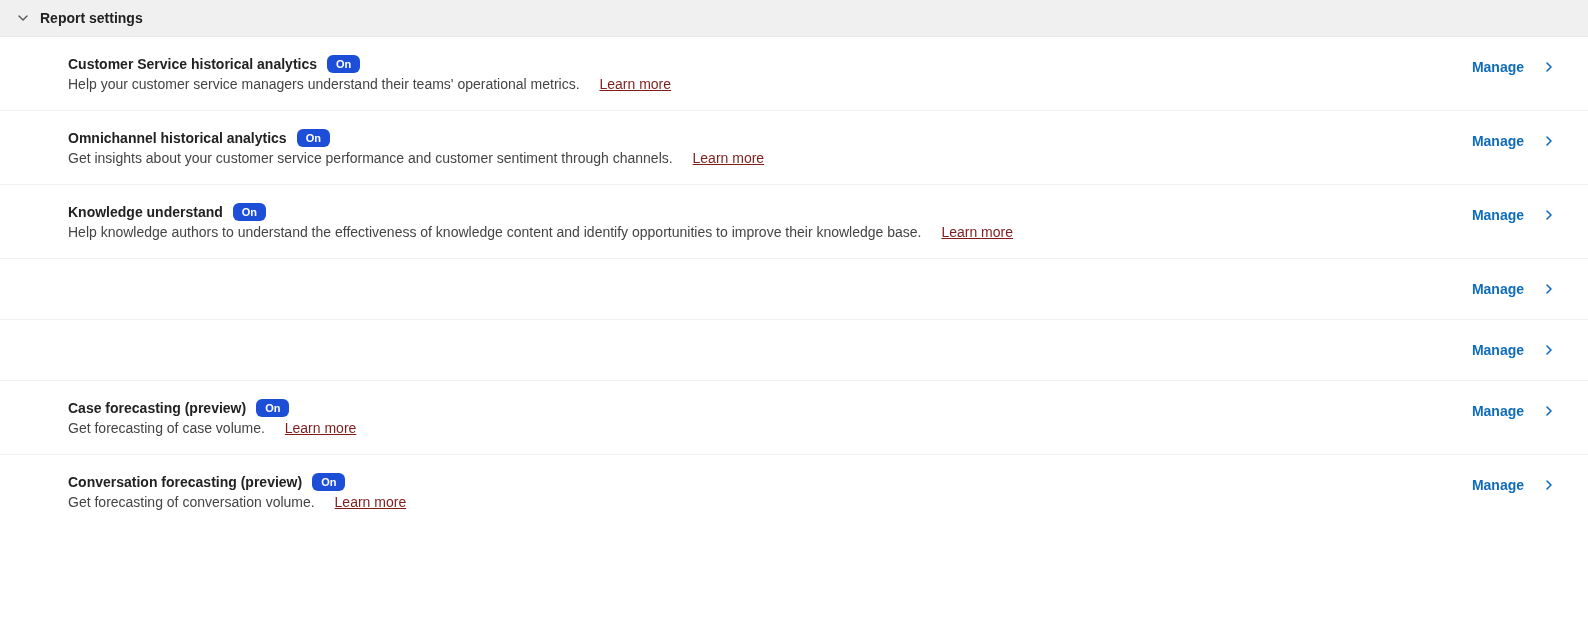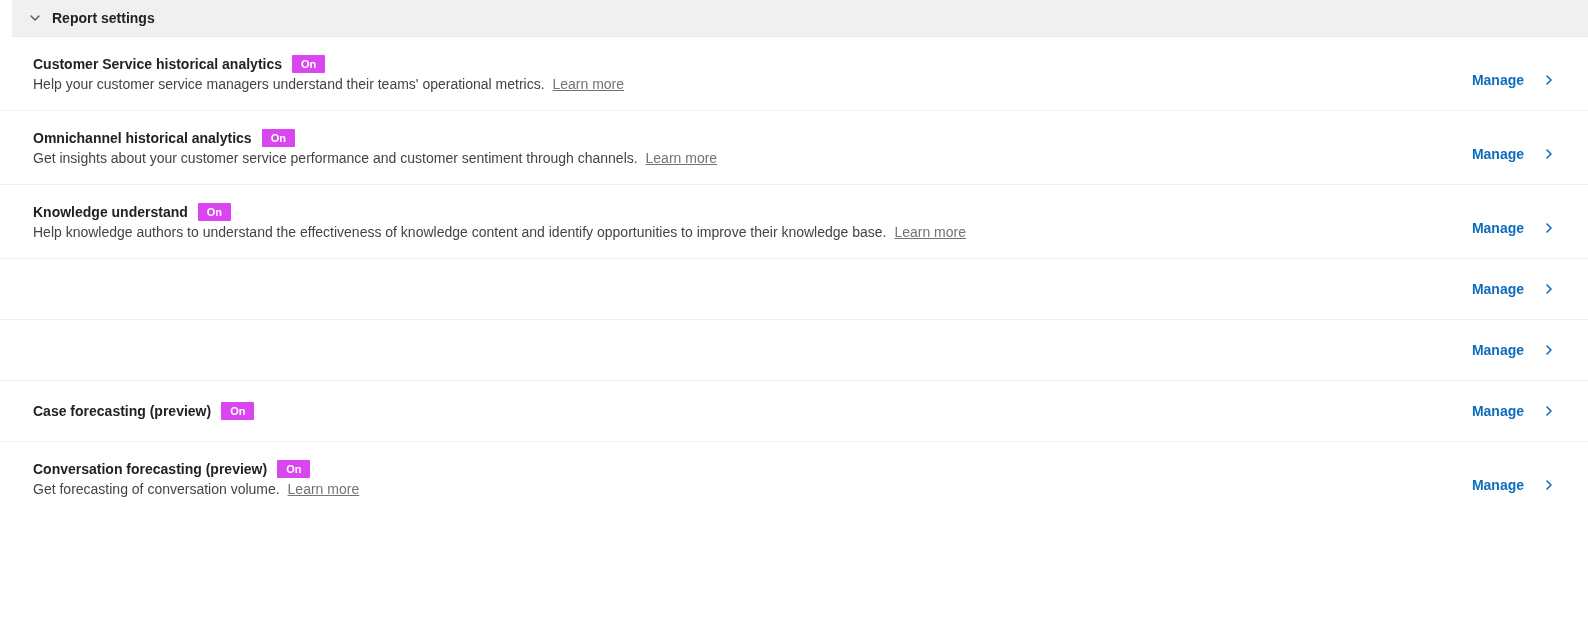"Report settings" .section-header { margin-left: 12px -> none }
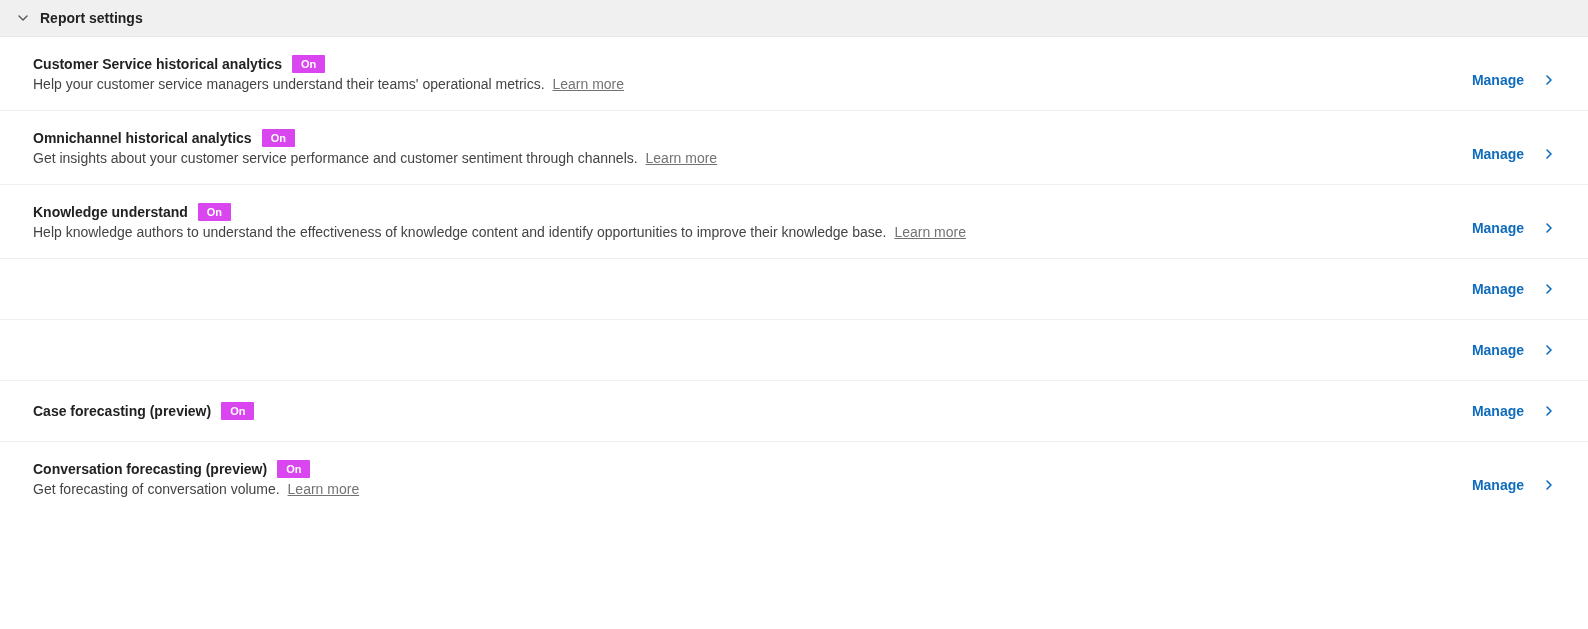"Customer Service historical analytics" .row { align-items: flex-end -> flex-start; padding: 18px 32px 18px 33px -> 18px 32px 18px 68px }
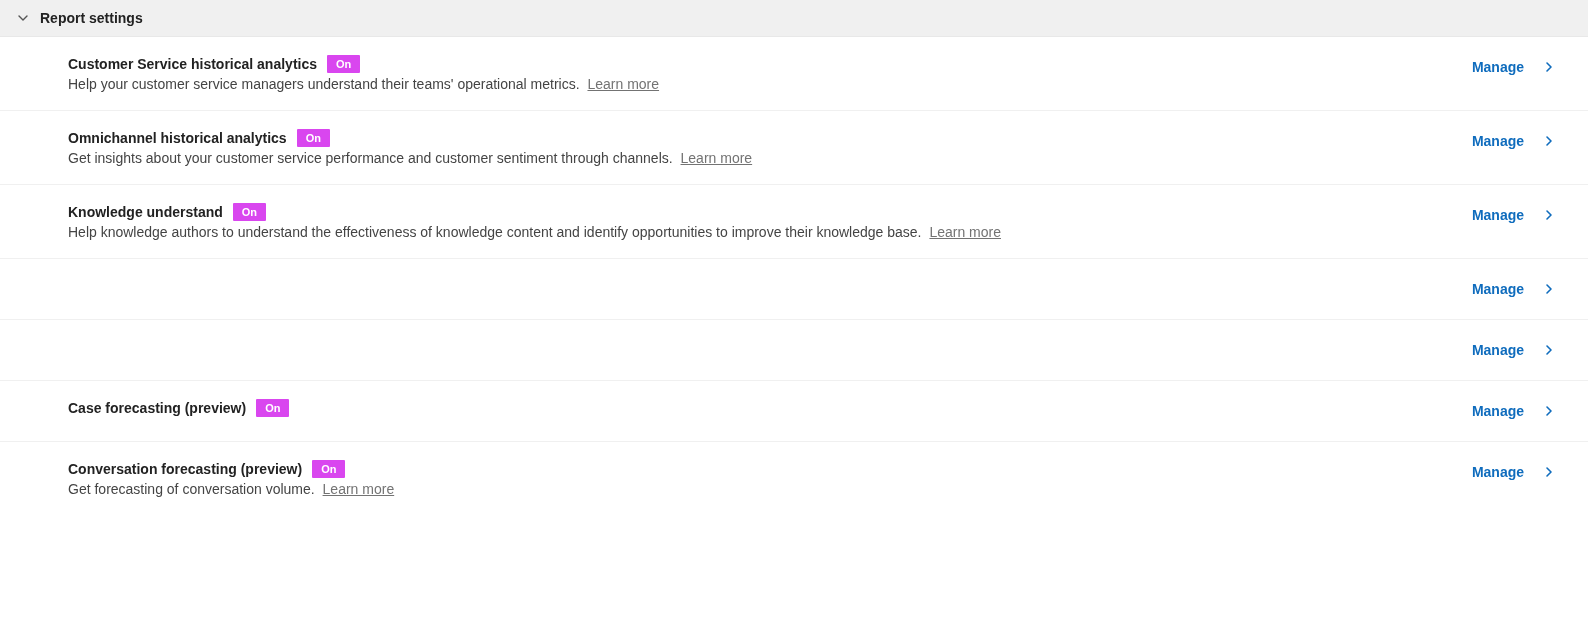"On" .badge { background: #d946ef -> #1d4ed8; border-radius: 1px -> 6px }
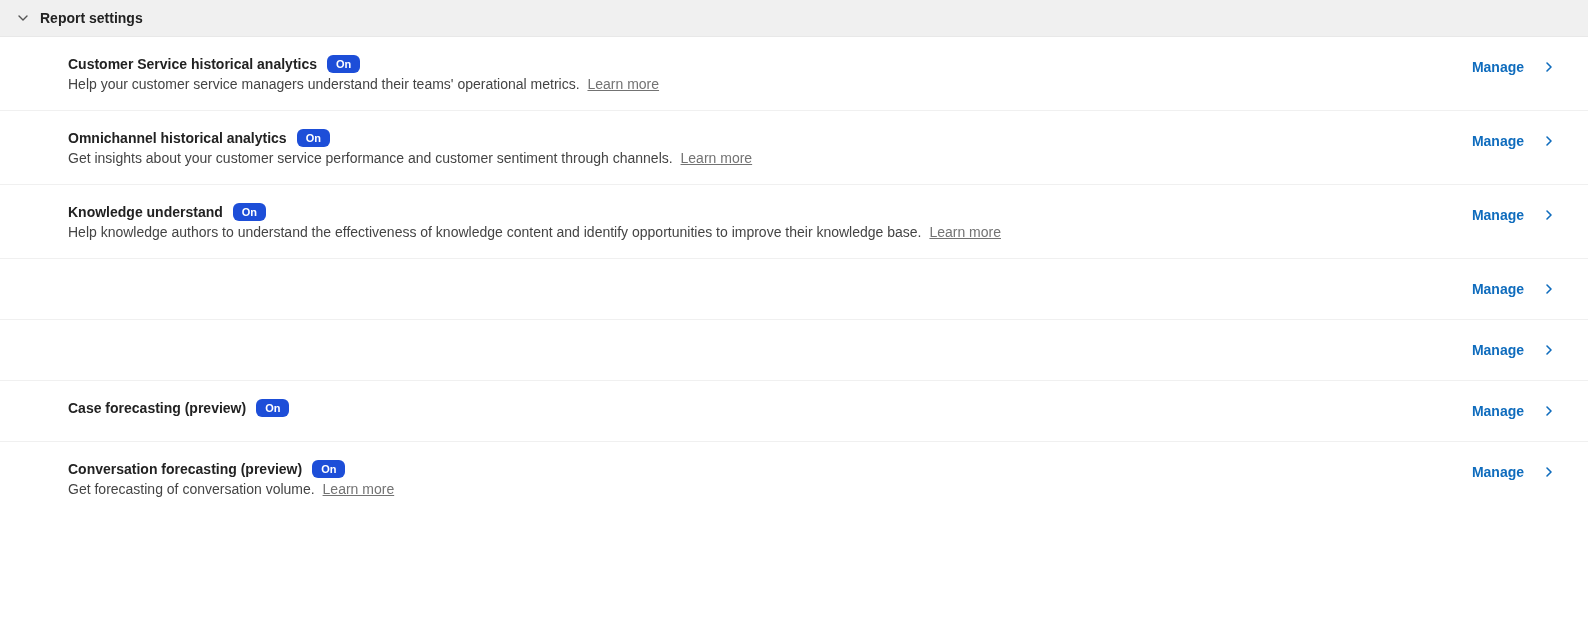"Learn more" .learn-more { color: #737373 -> #7f1d1d; margin-left: 4px -> 16px }
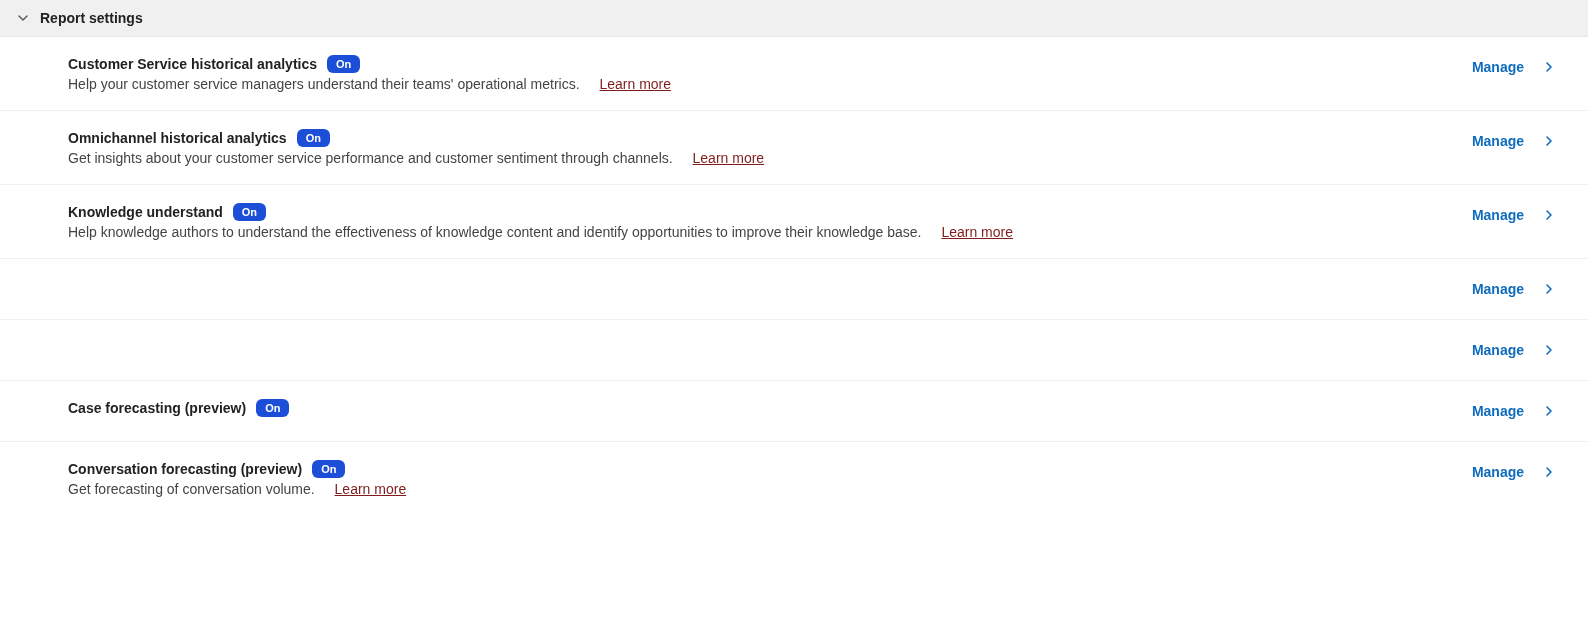"Get forecasting of case volume." div.row-desc { html: none -> <div><span>Get forecasting of case volume.</span> <a>Learn more</a></div> }
